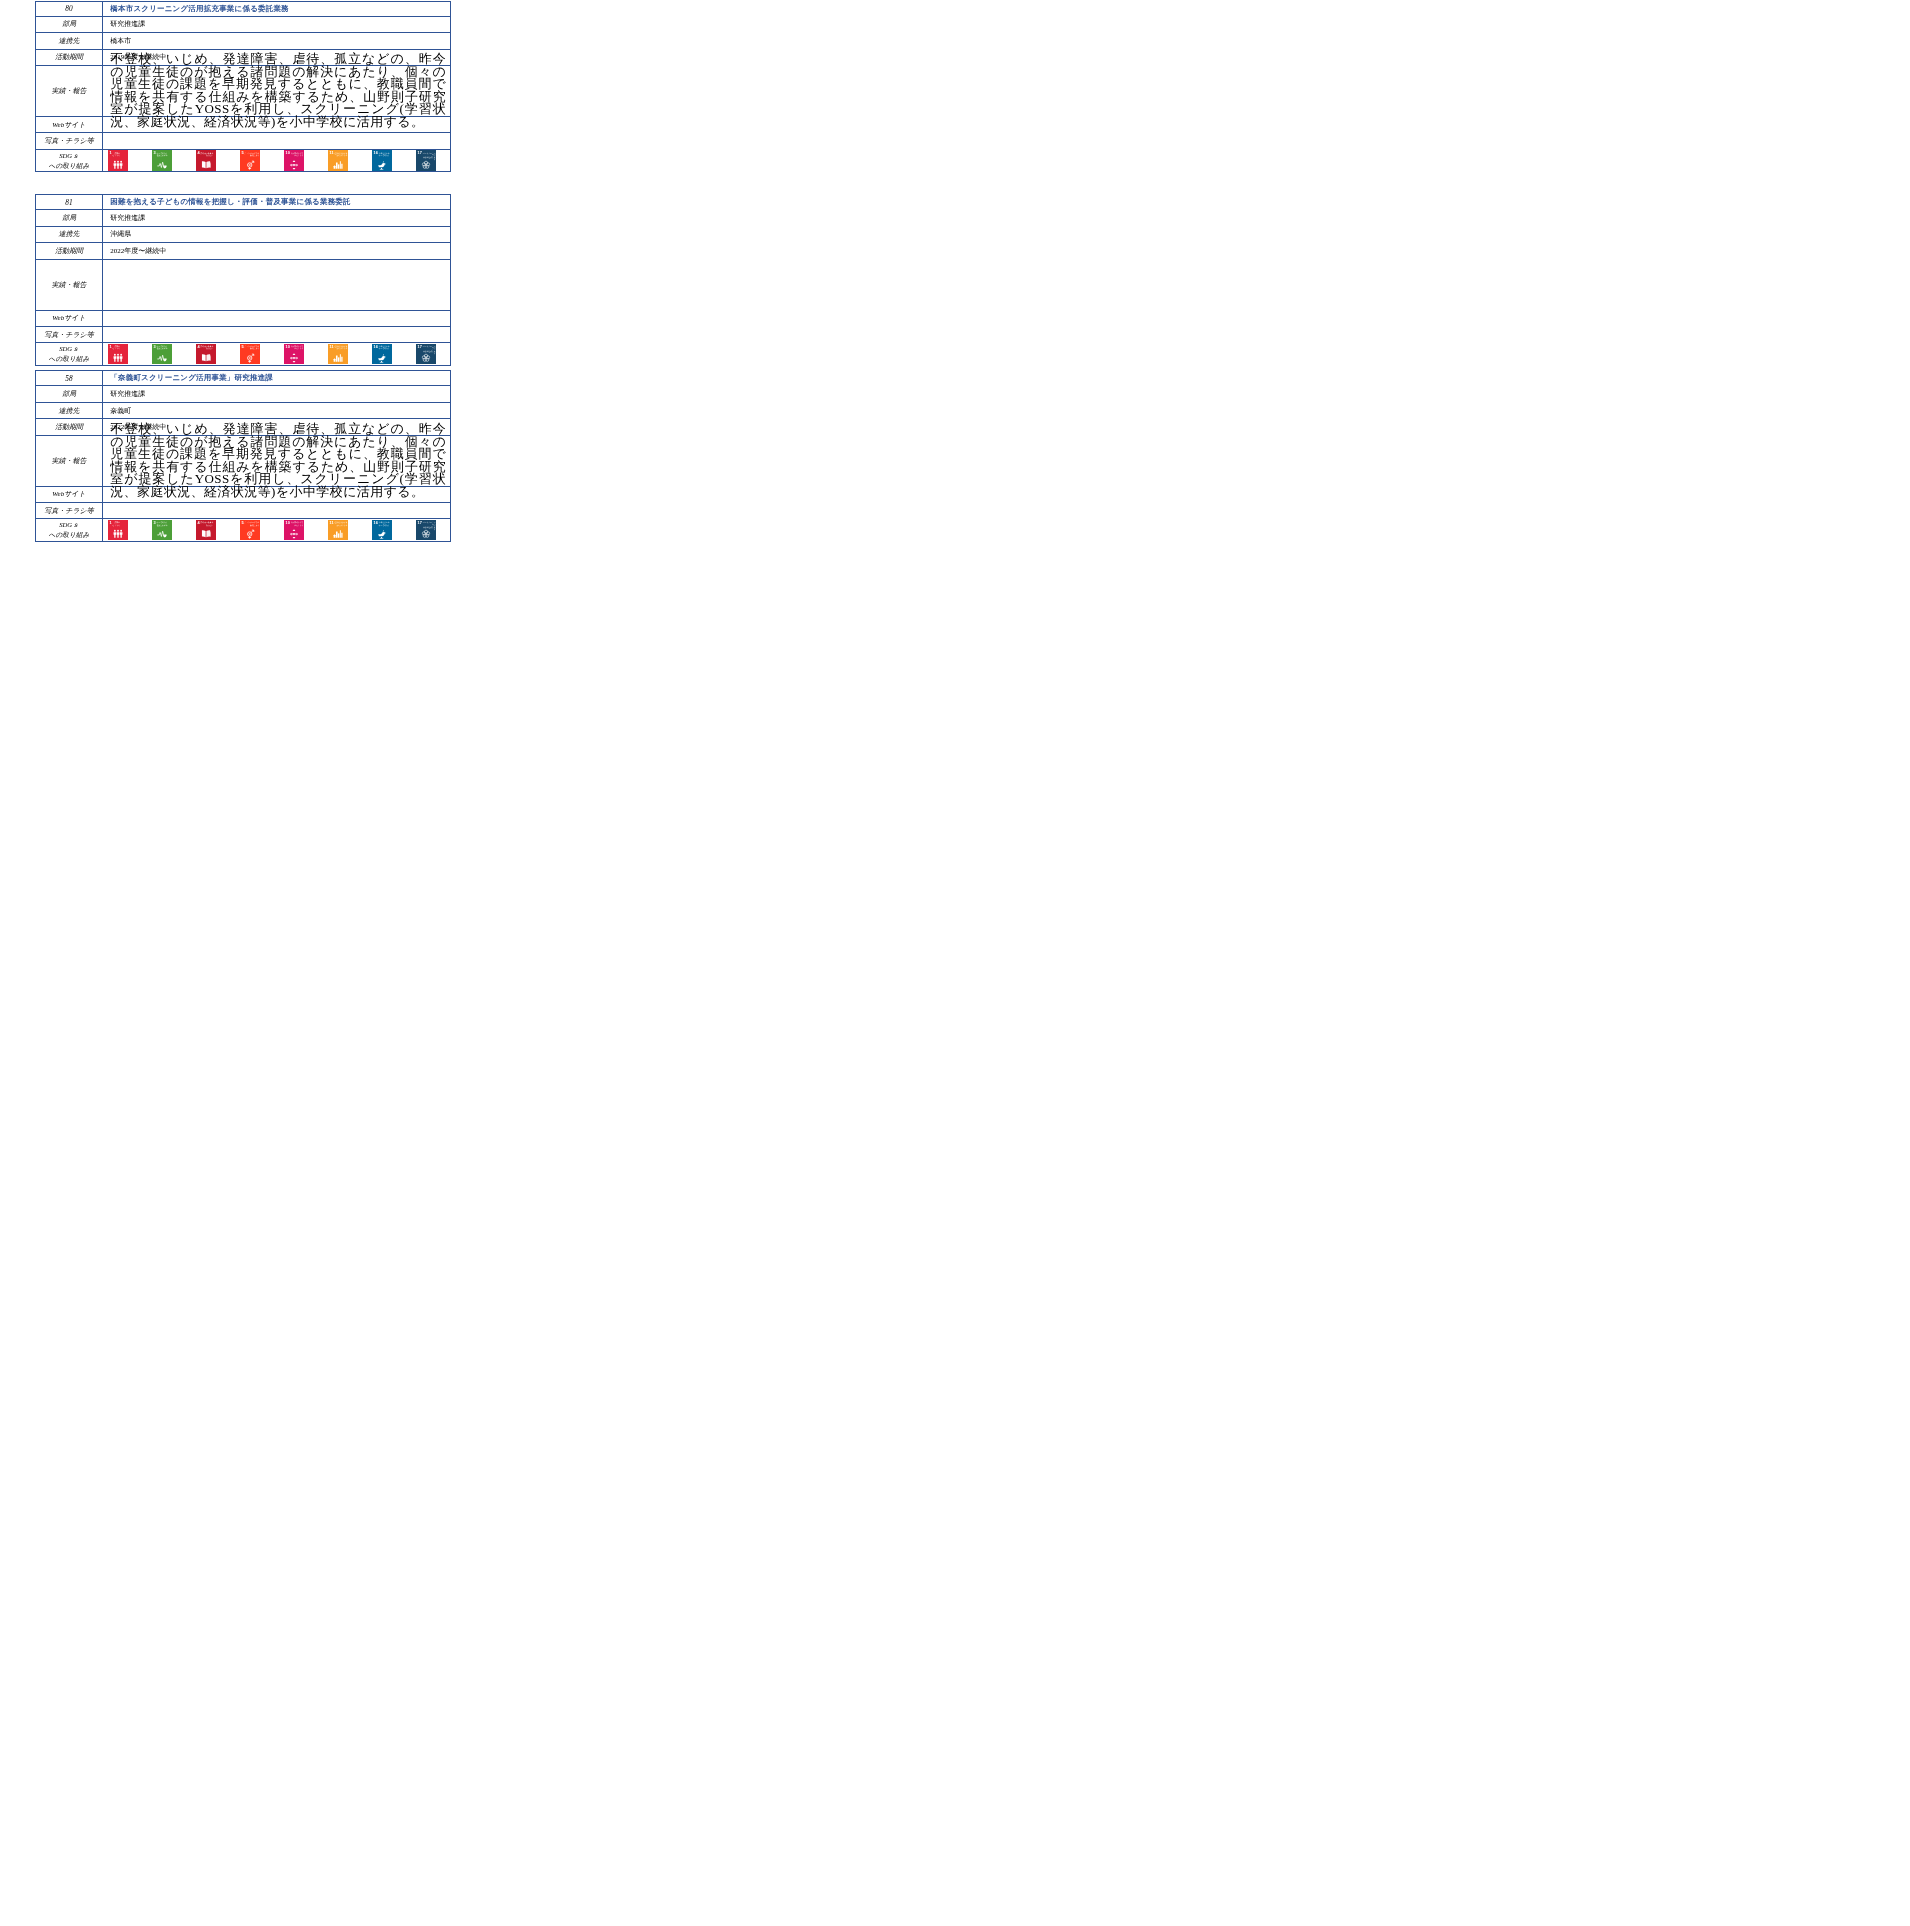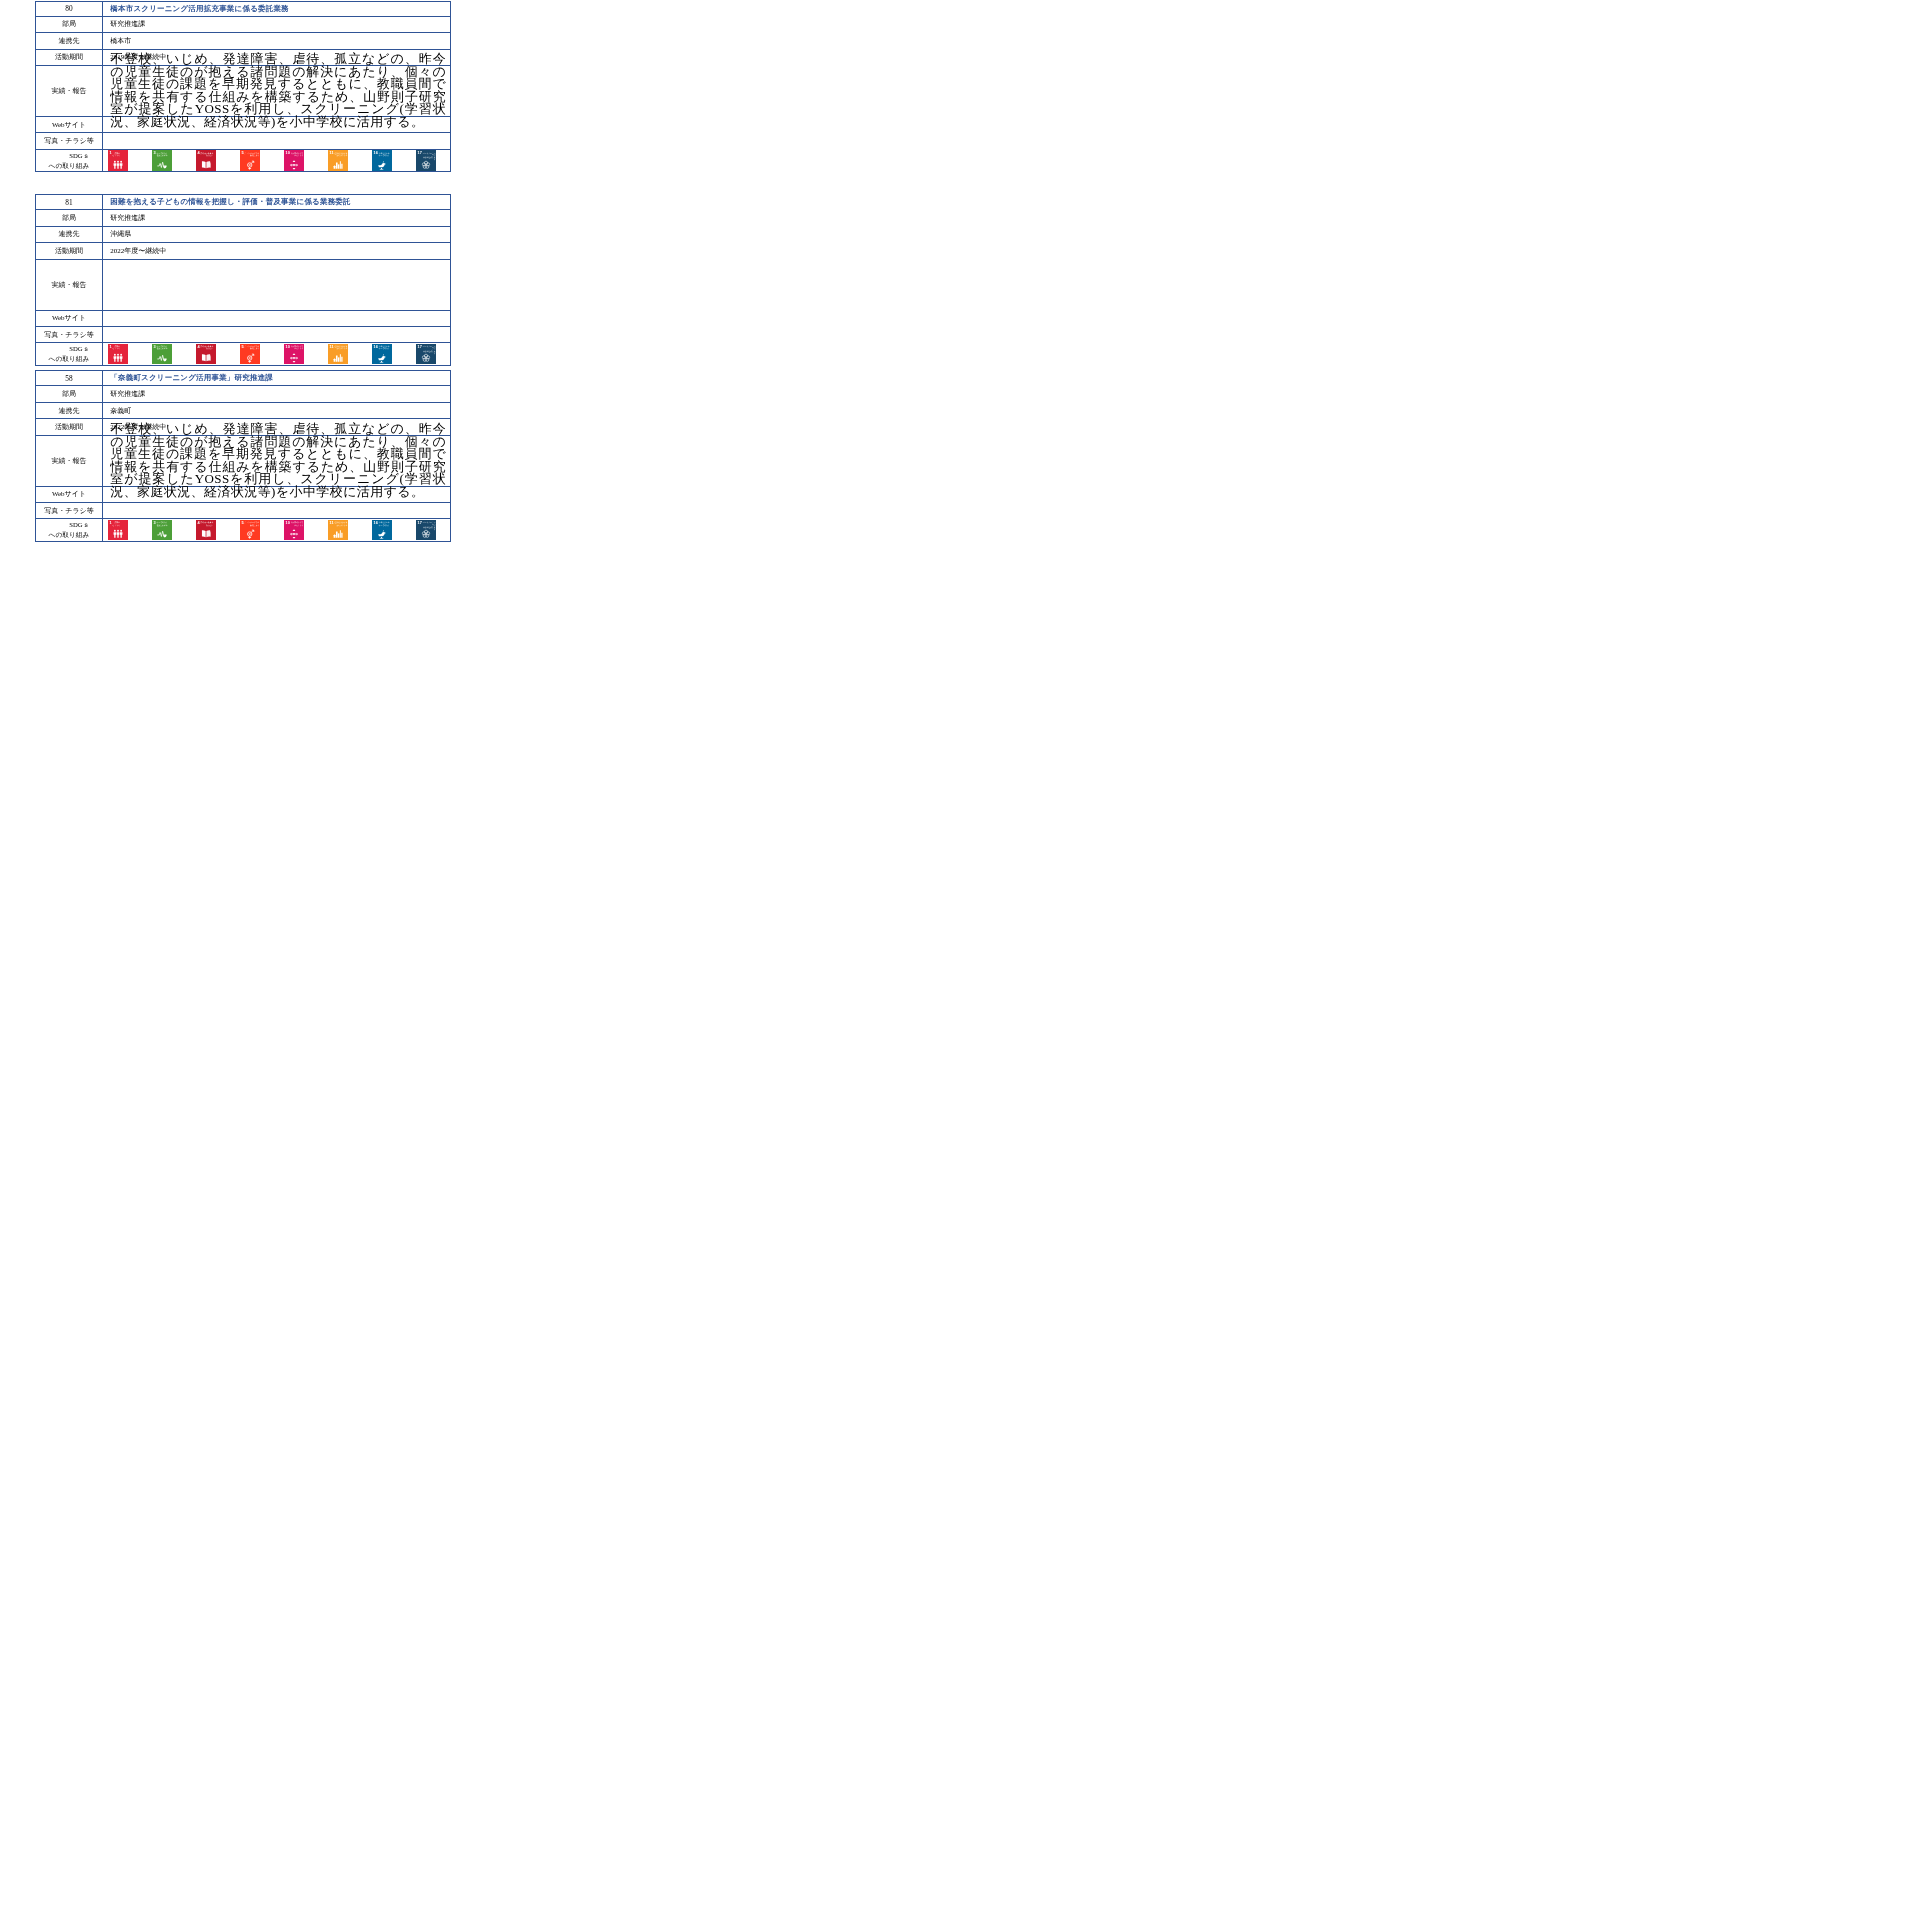"80" .lab { font-style: none -> italic; text-align: right -> center }
